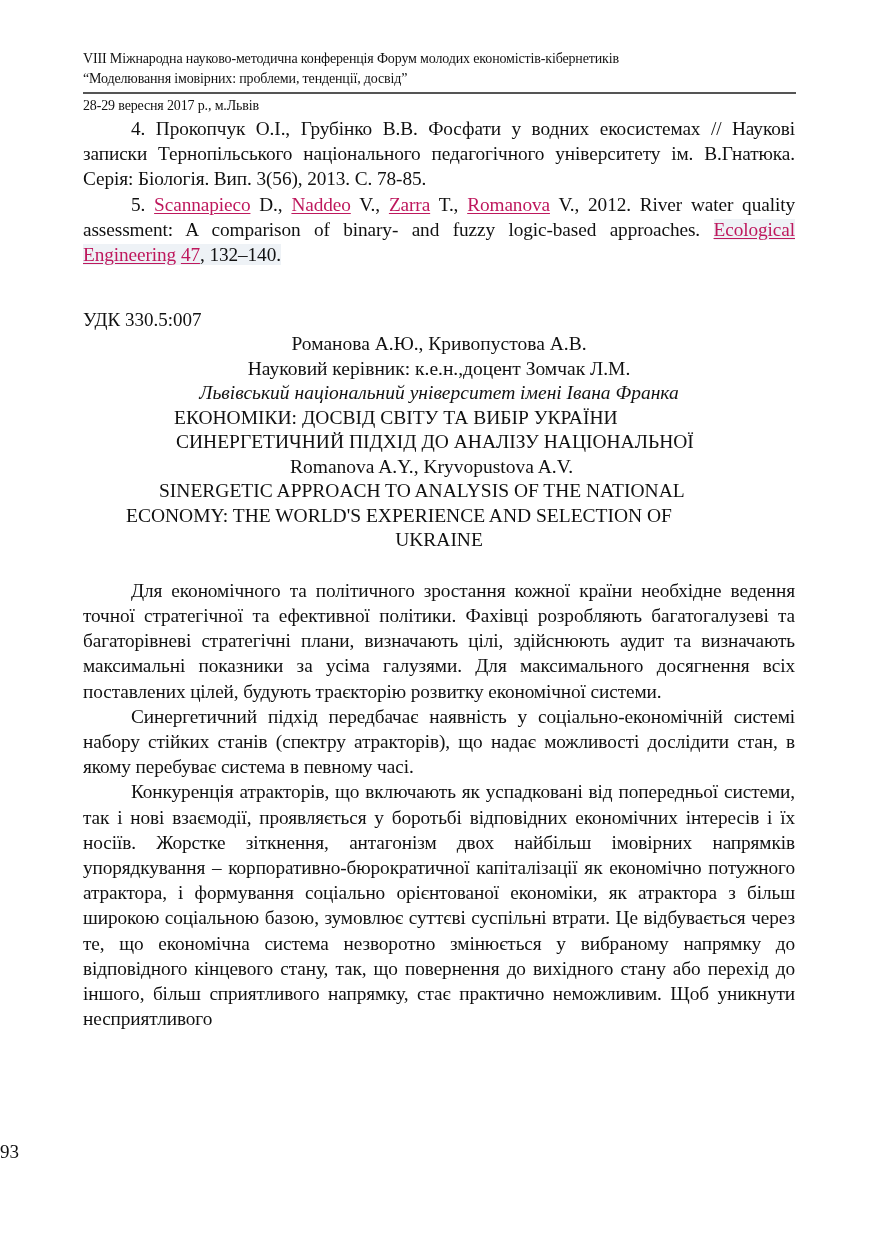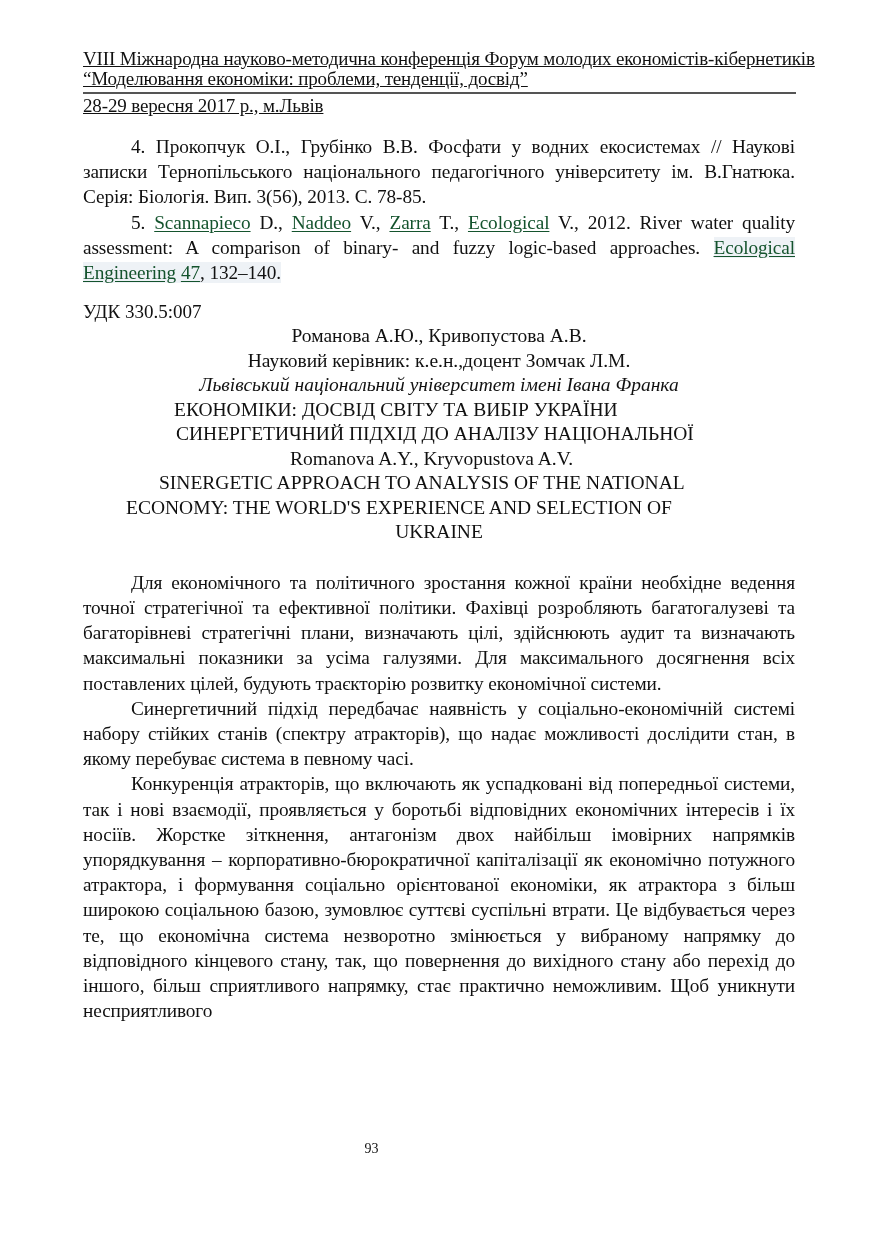"VIII Міжнародна науково-методична" .header-line { font-size: 19px -> 14px; text-decoration: underline -> none }
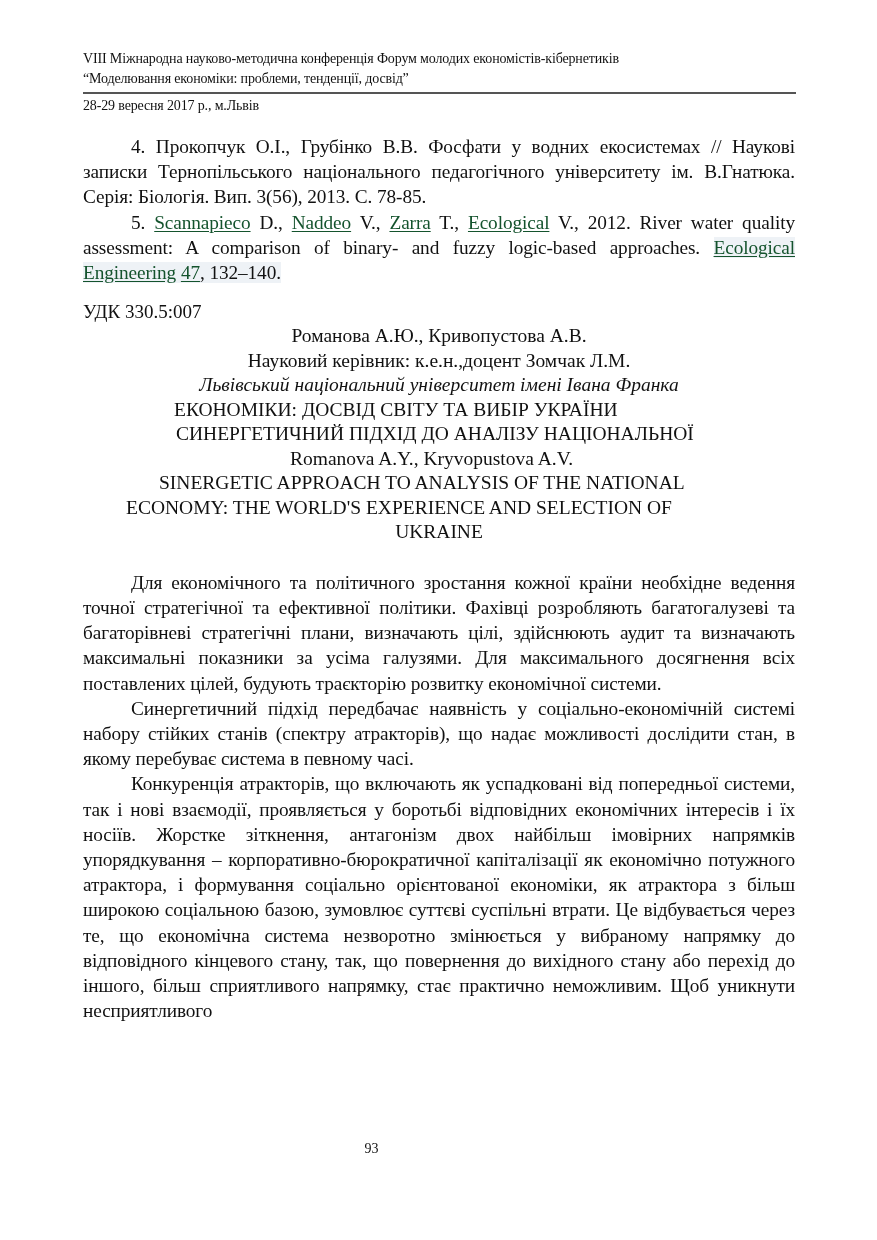"“Моделювання економіки: проблеми," div.header-line { text: економіки -> імовірних }
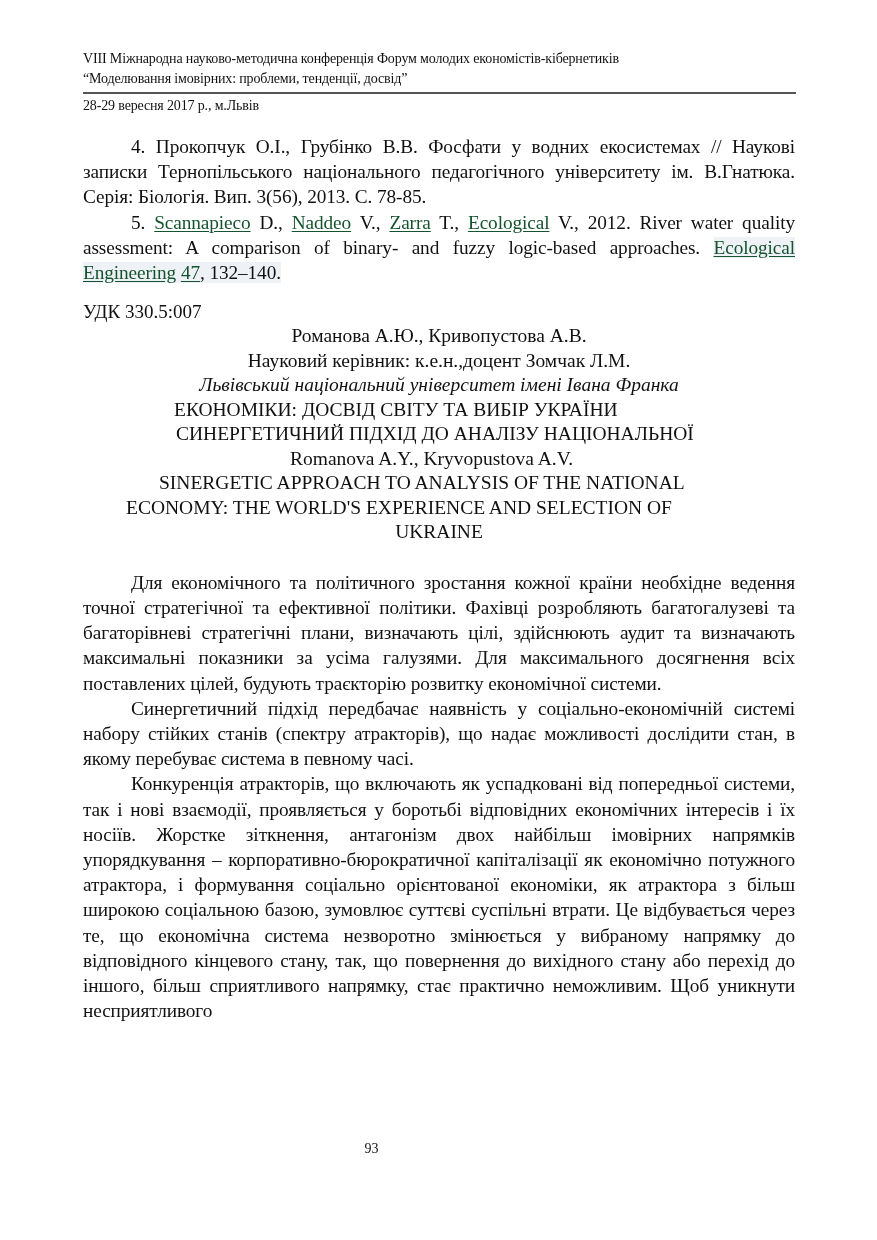"4. Прокопчук О.І., Грубінко В.В." div.body-text { margin-top: 18px -> none }
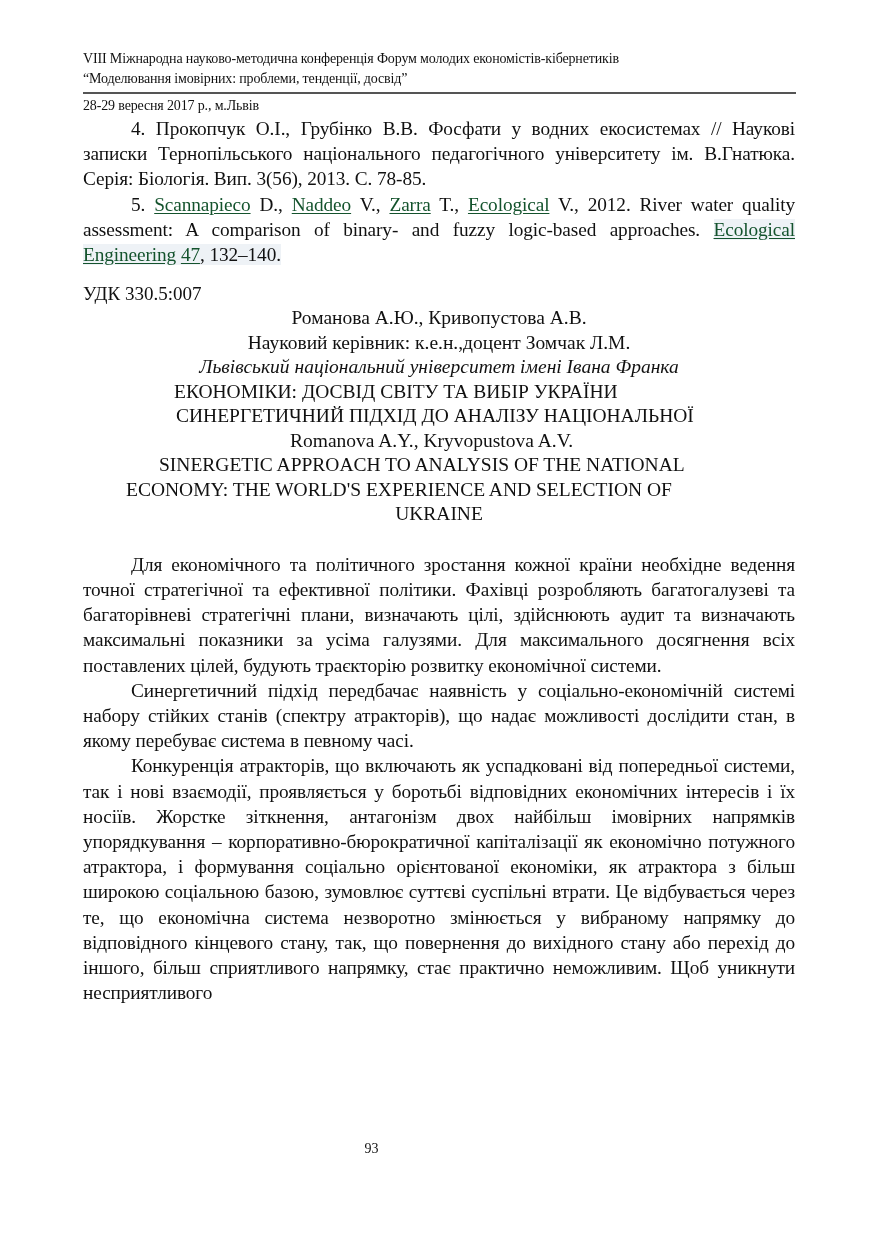"Scannapieco" .link { color: #14532d -> #be185d }
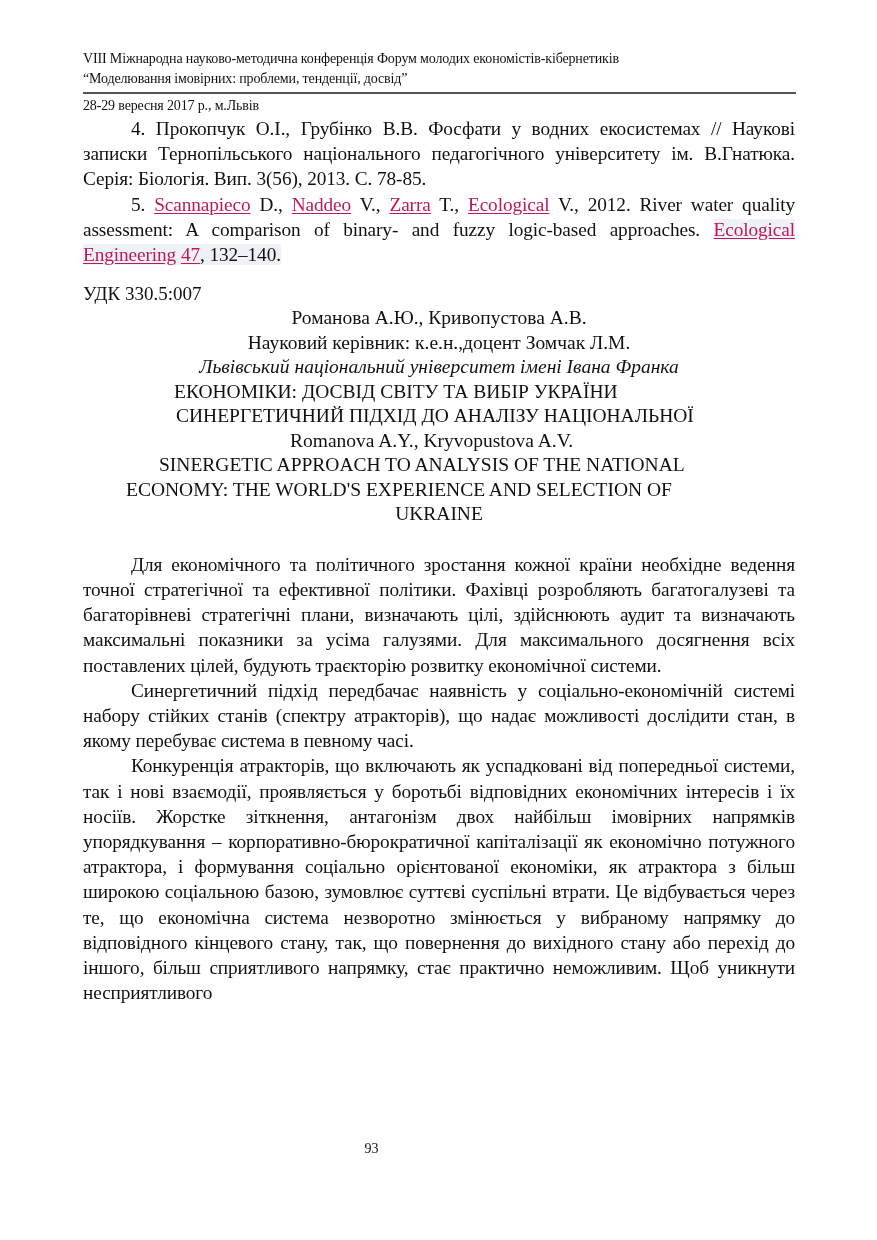"Ecological" a.link { text: Ecological -> Romanova }
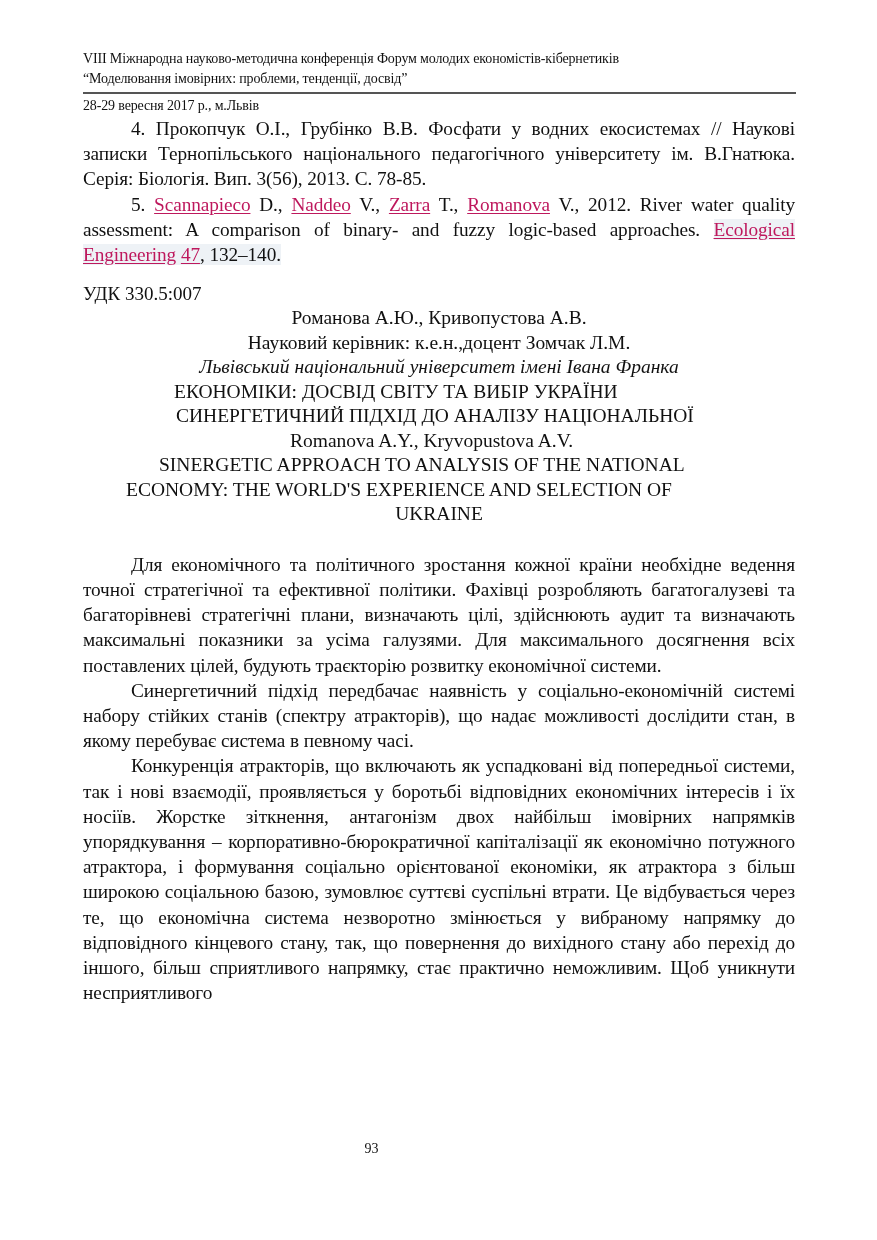"УДК 330.5:007" div.udk { margin-top: 14px -> 40px }
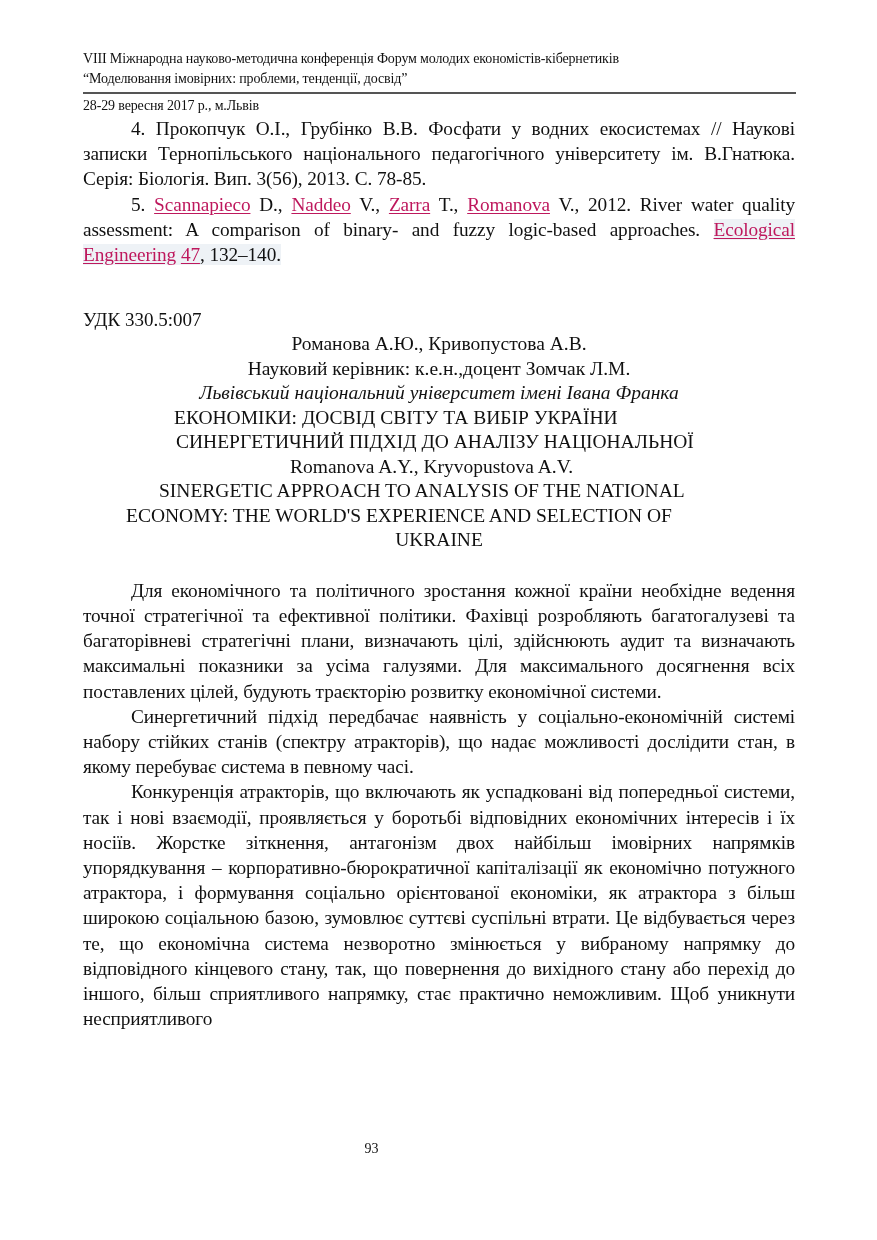"93" .page-number { font-size: 14px -> 19px; text-align: center -> none }
